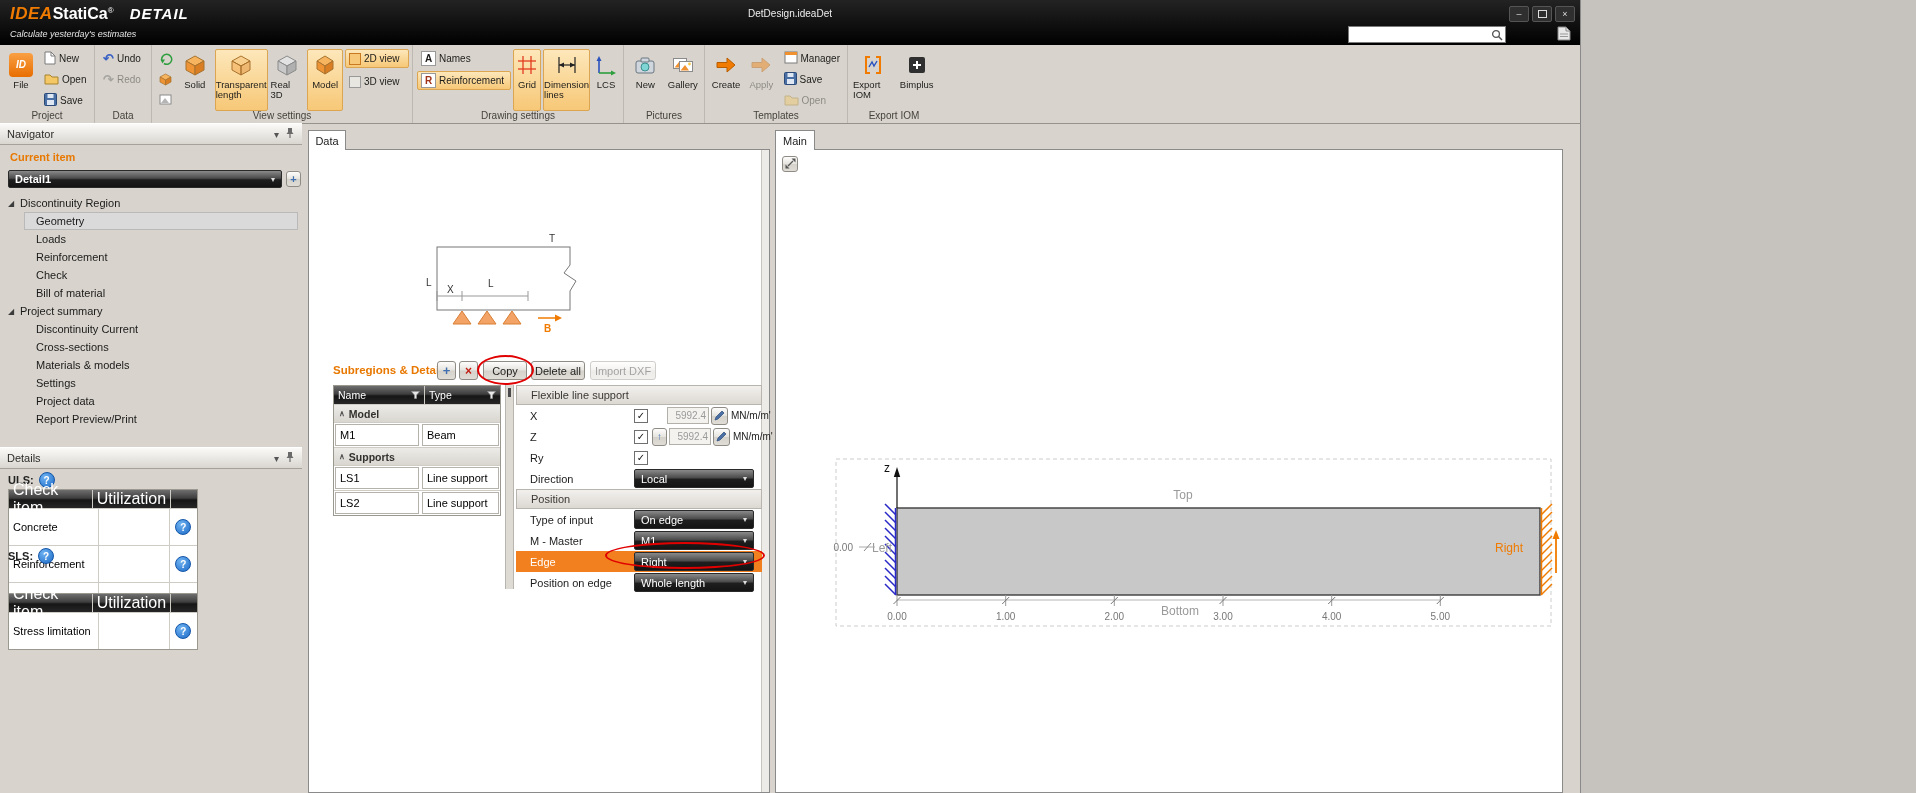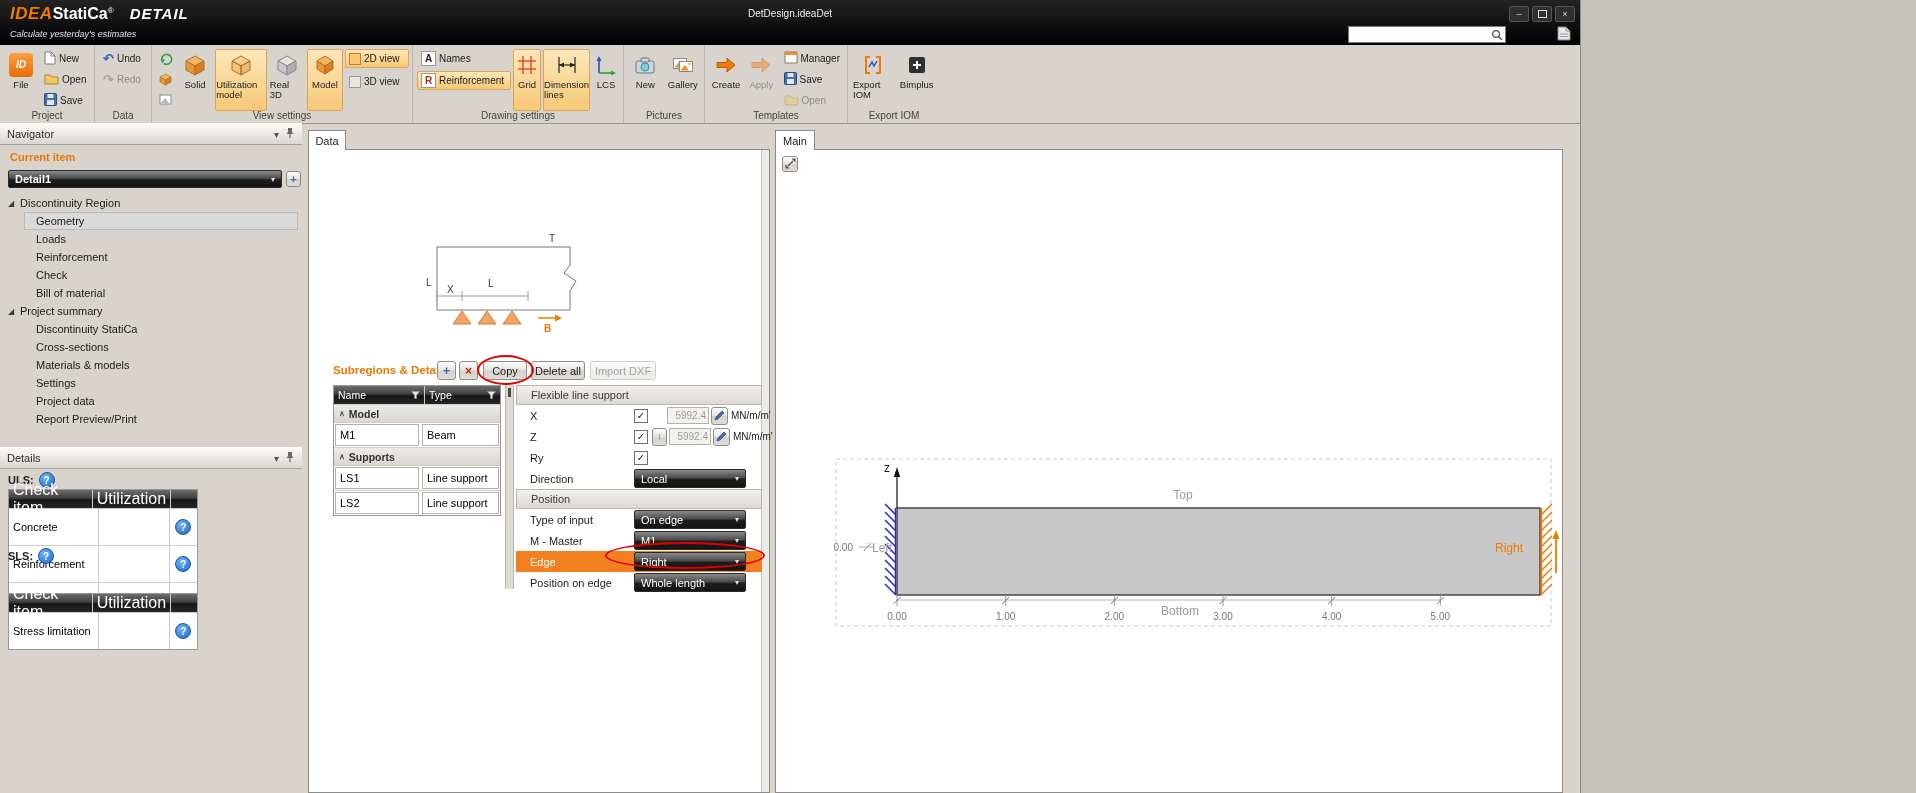"Utilization model" span { text: Utilization model -> Transparent length }
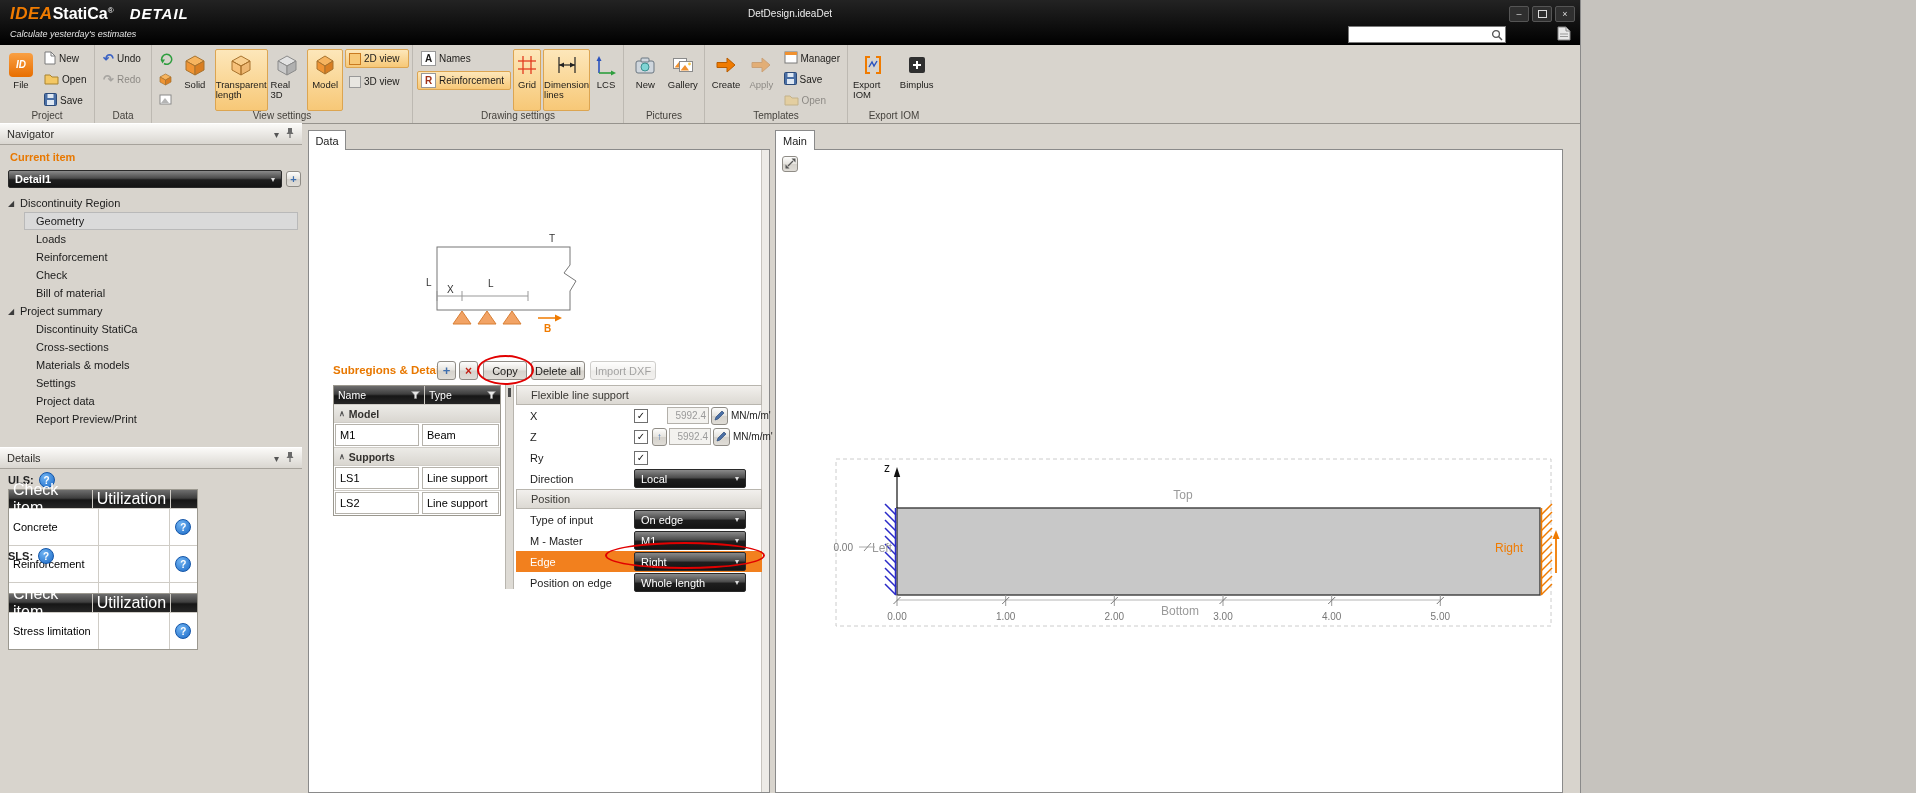"Discontinuity StatiCa" span { text: StatiCa -> Current }
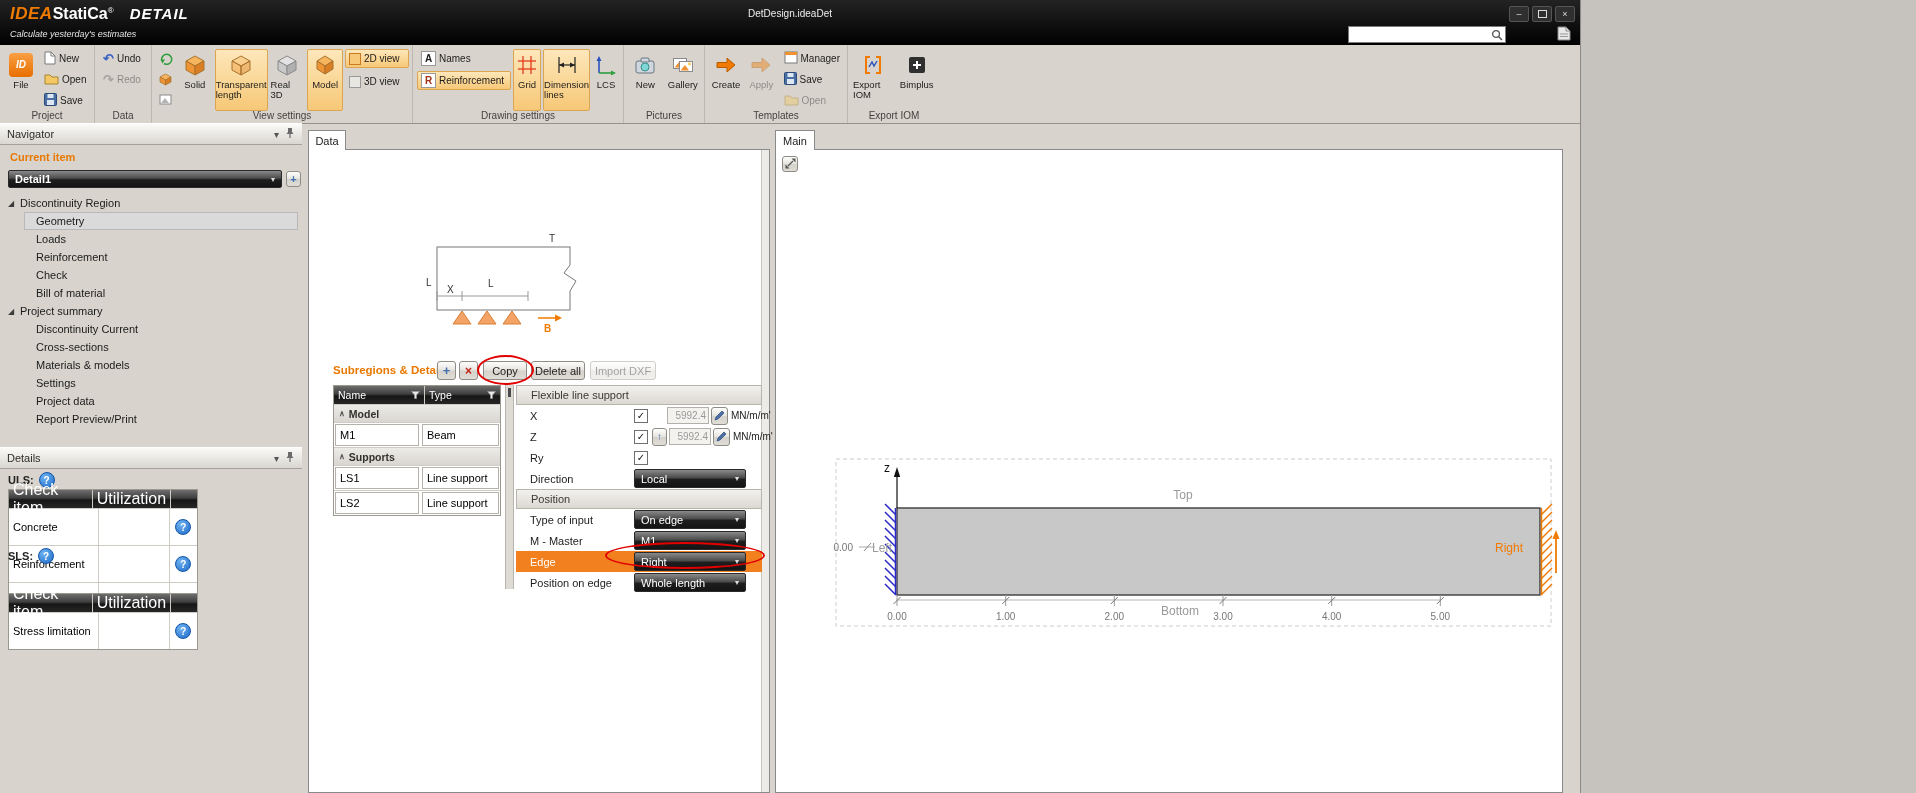"Local" .pcombo { margin-right: 16px -> 8px }
